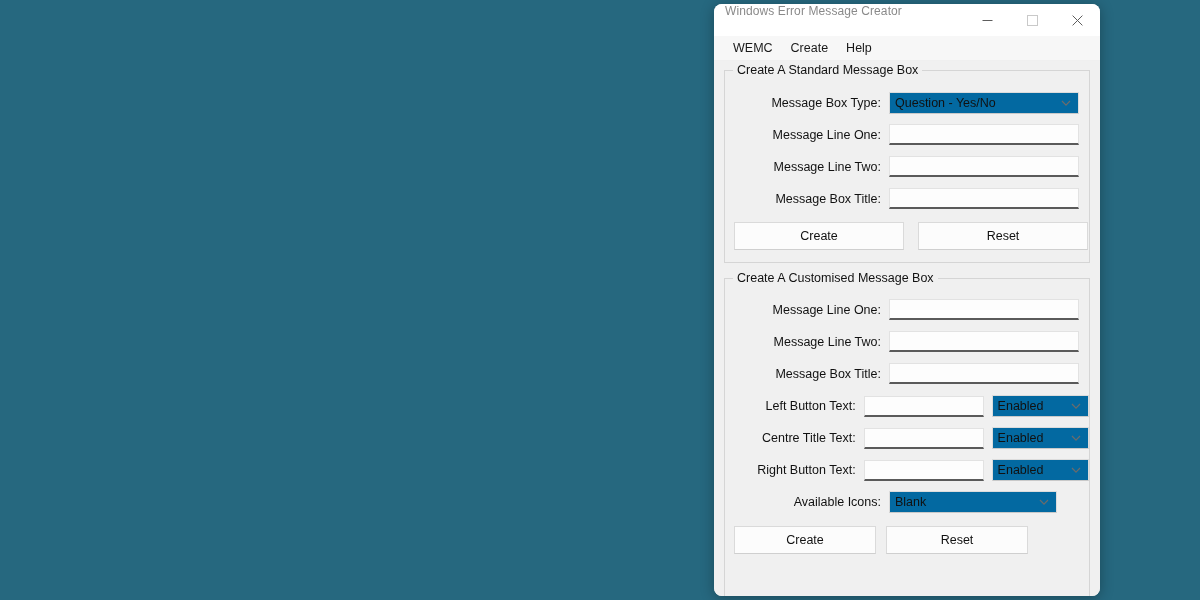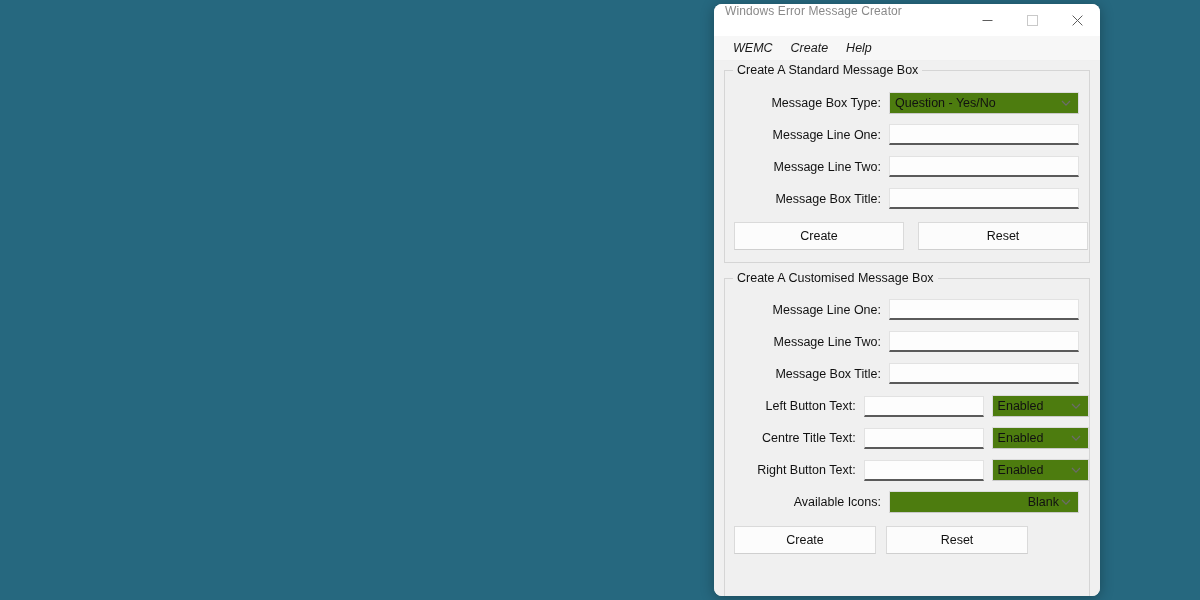"WEMC" .menu-item { font-style: italic -> none }
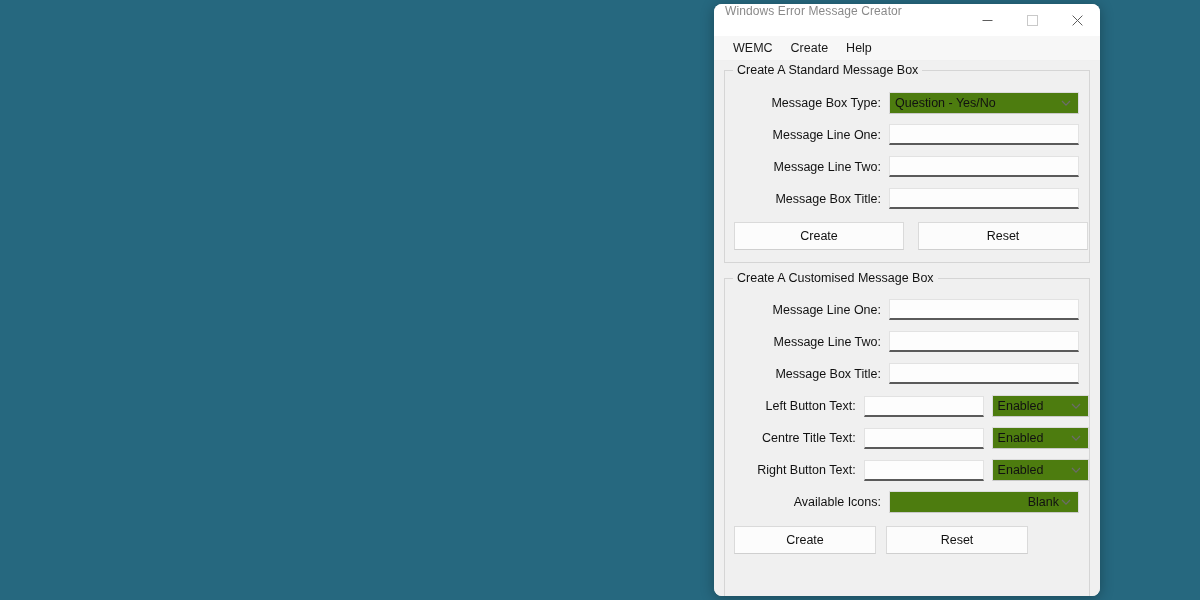"Question - Yes/No" .combo { background: #4d7c0f -> #0369a1 }
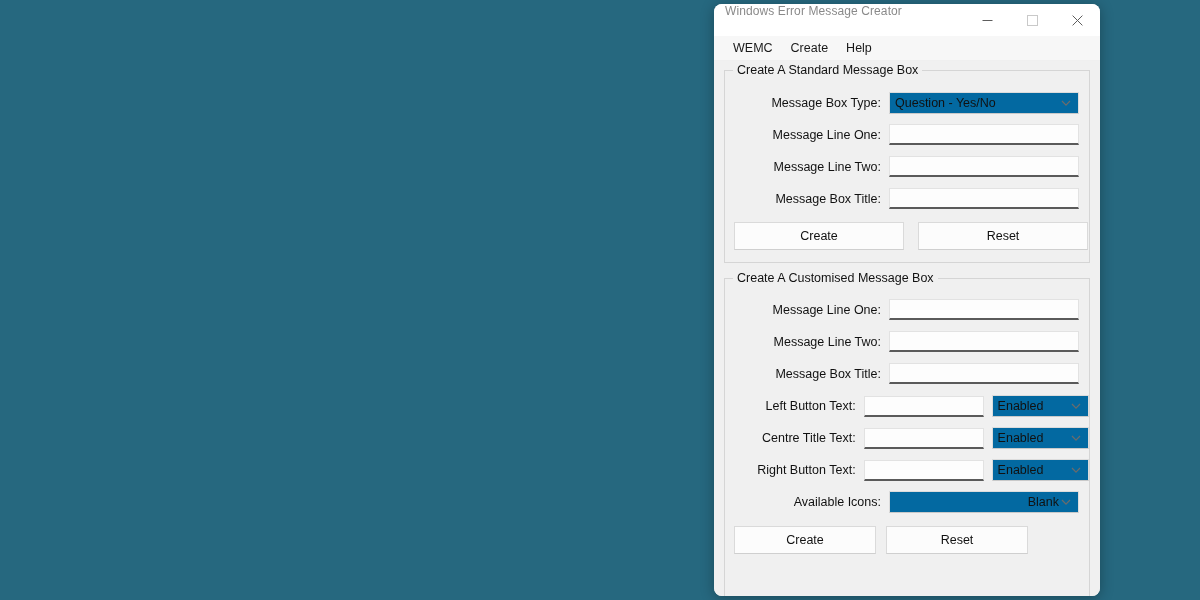"Blank" div.combo { text-align: right -> none; width: 190px -> 168px }
